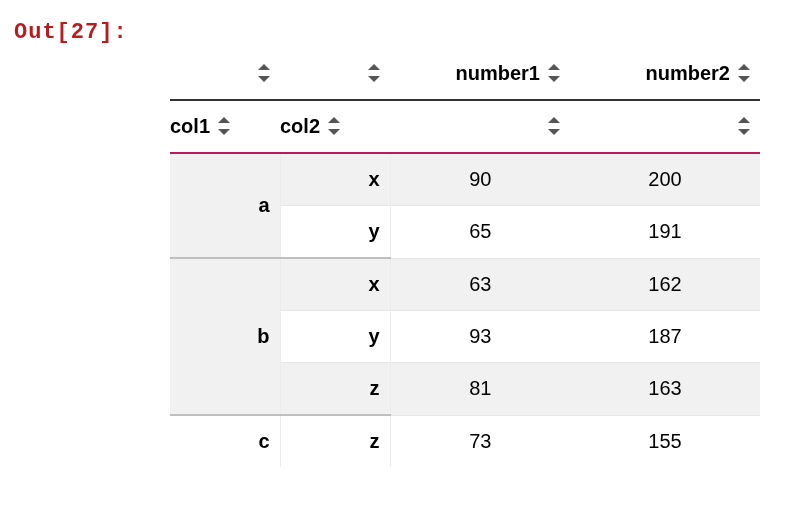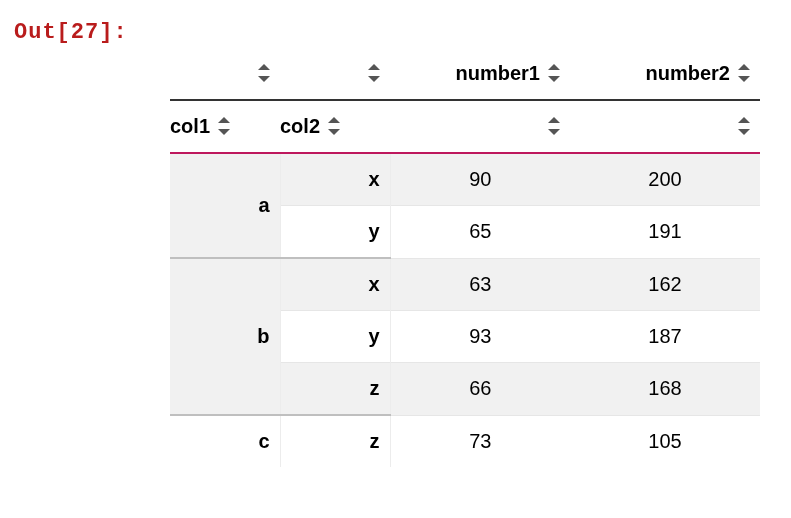"66" td.num1 { text: 66 -> 81 }
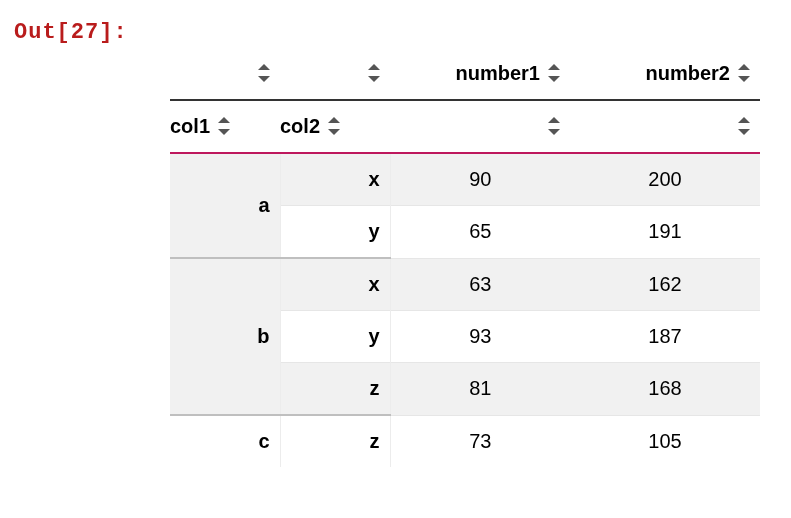"168" td.num2 { text: 168 -> 163 }
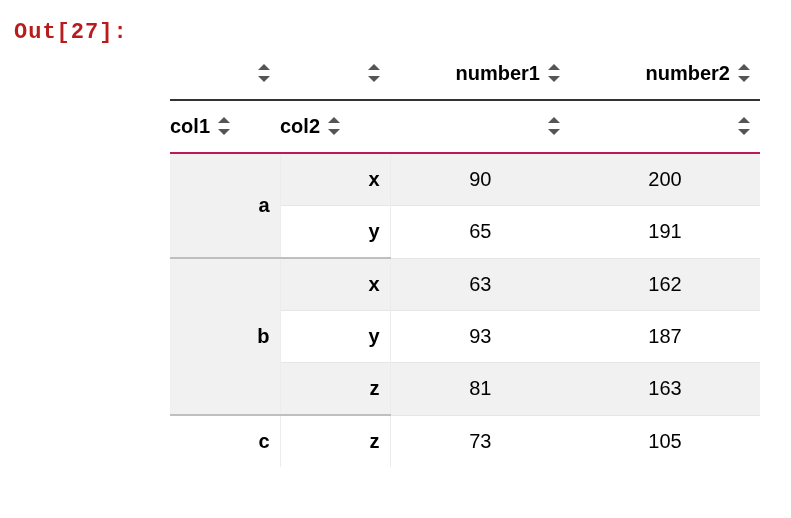"105" td.num2 { text: 105 -> 155 }
